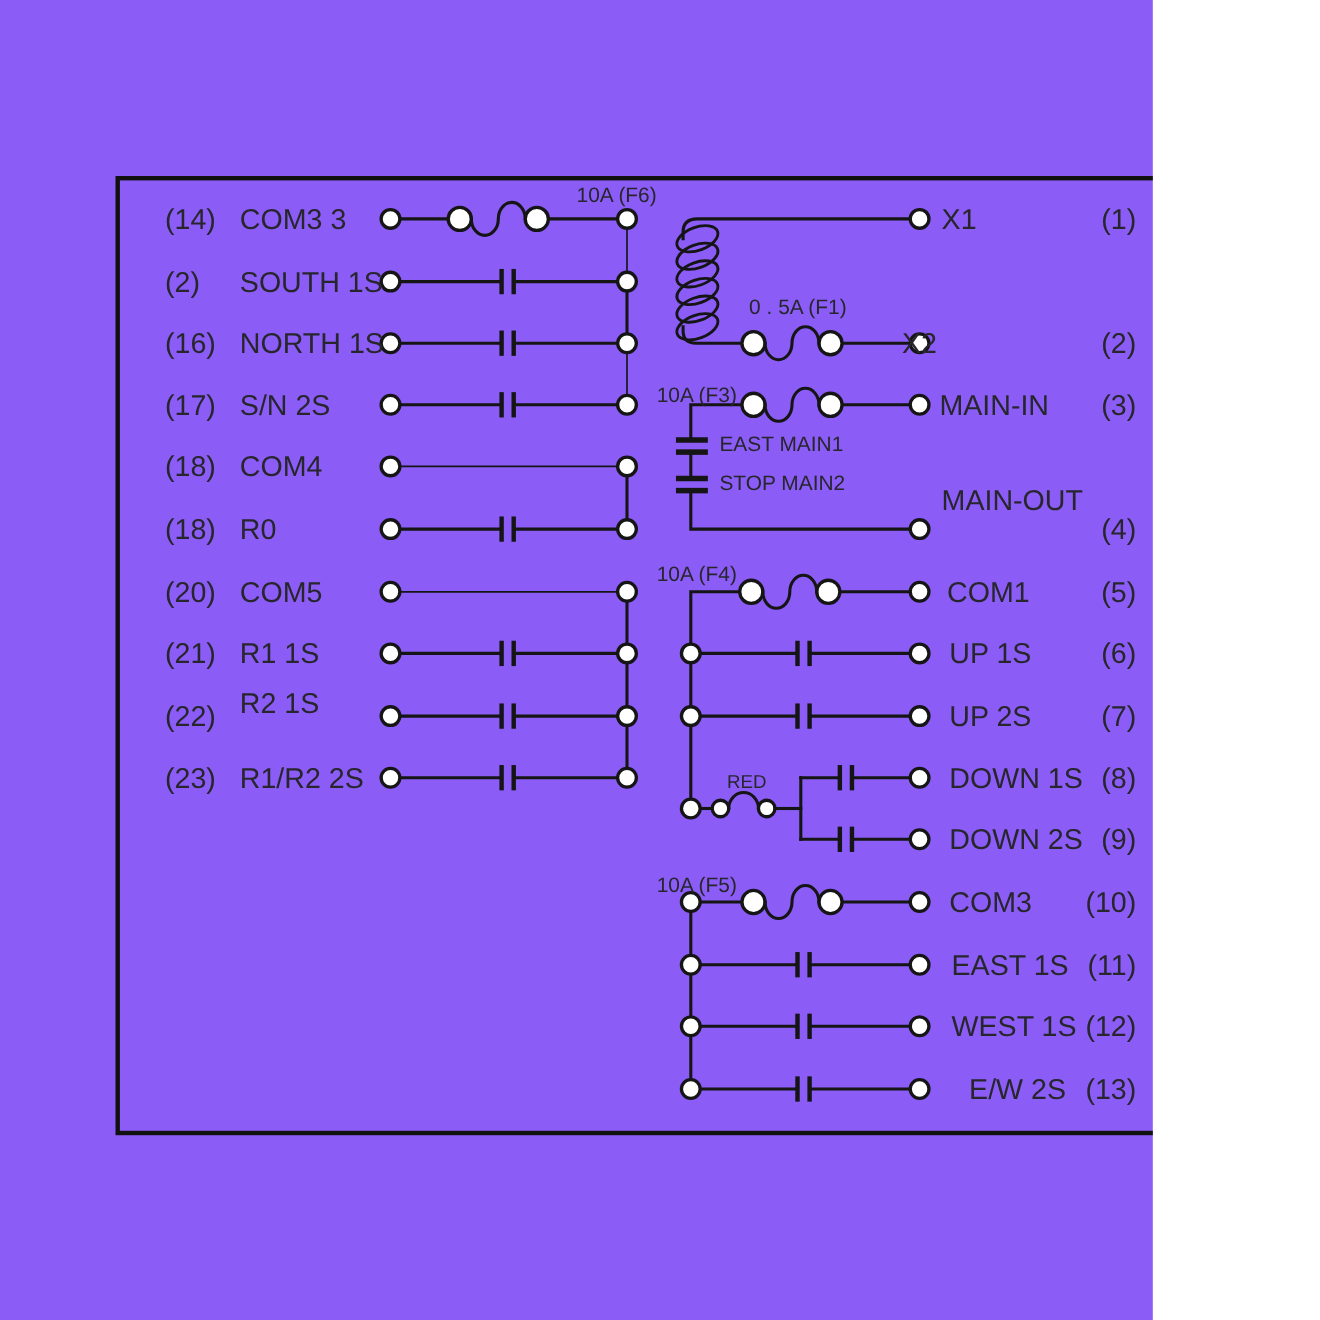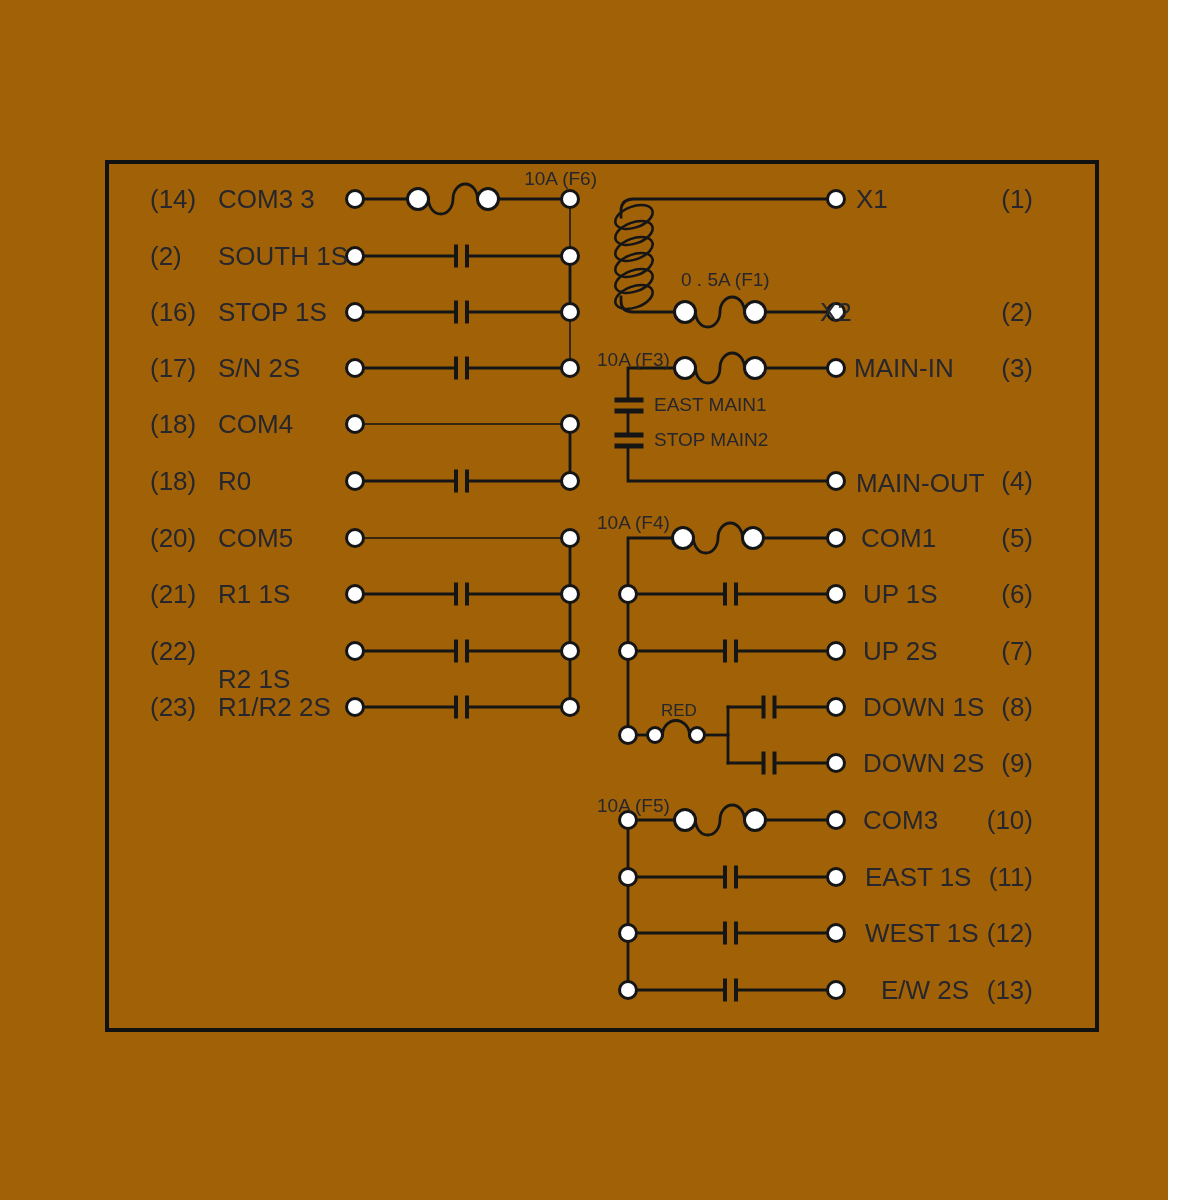"(14)" .stage { background: #a16207 -> #8b5cf6; width: 1168px -> 1048px }
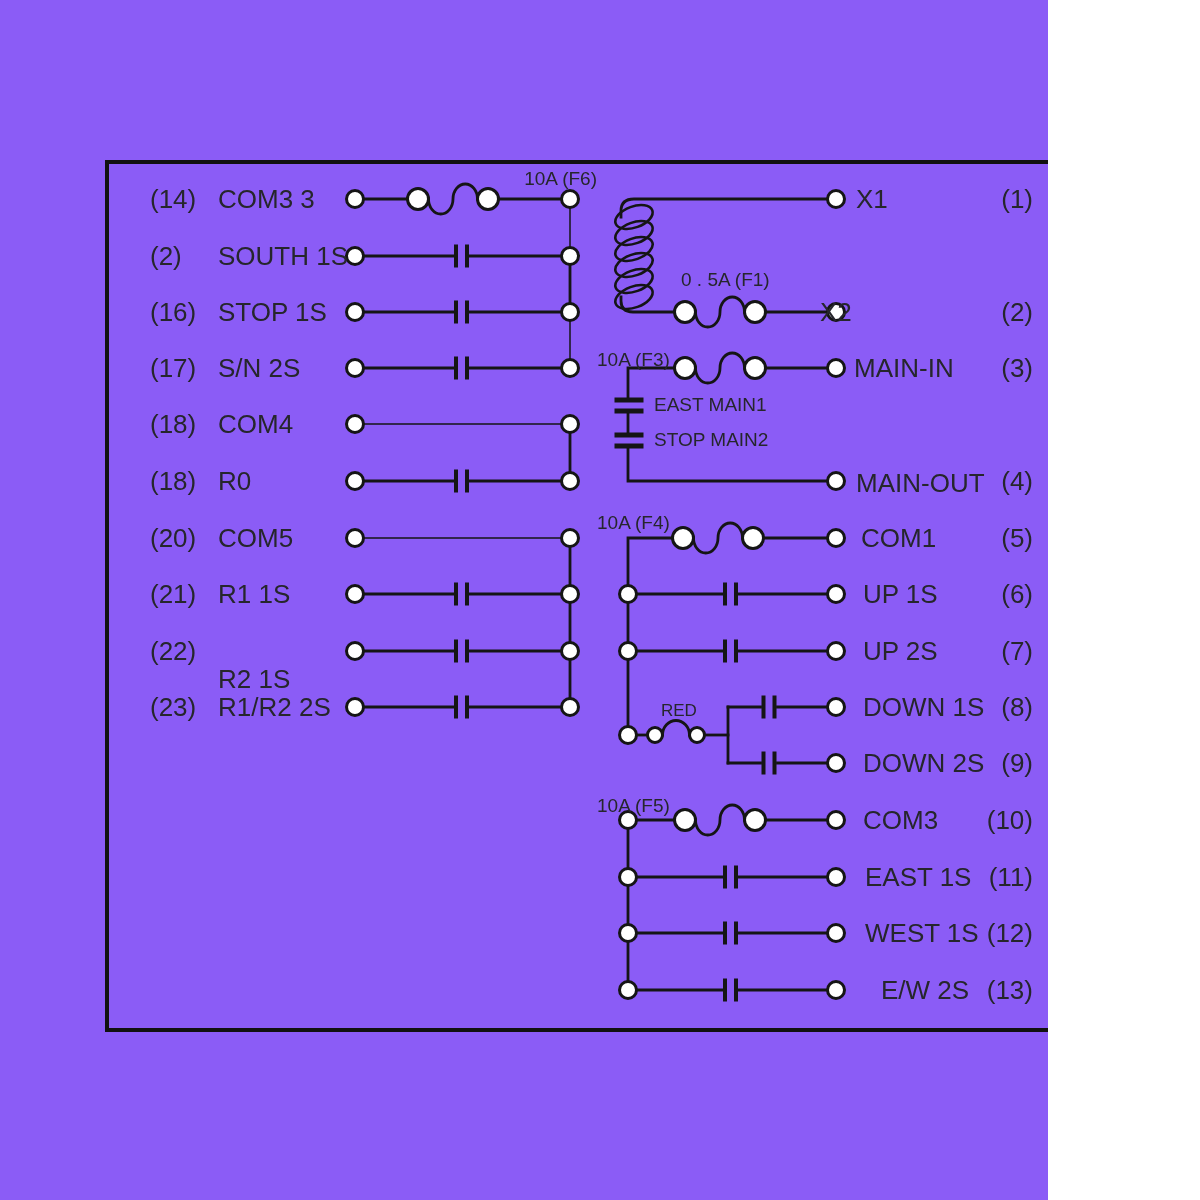"STOP 1S" span.lbl { text: STOP -> NORTH }
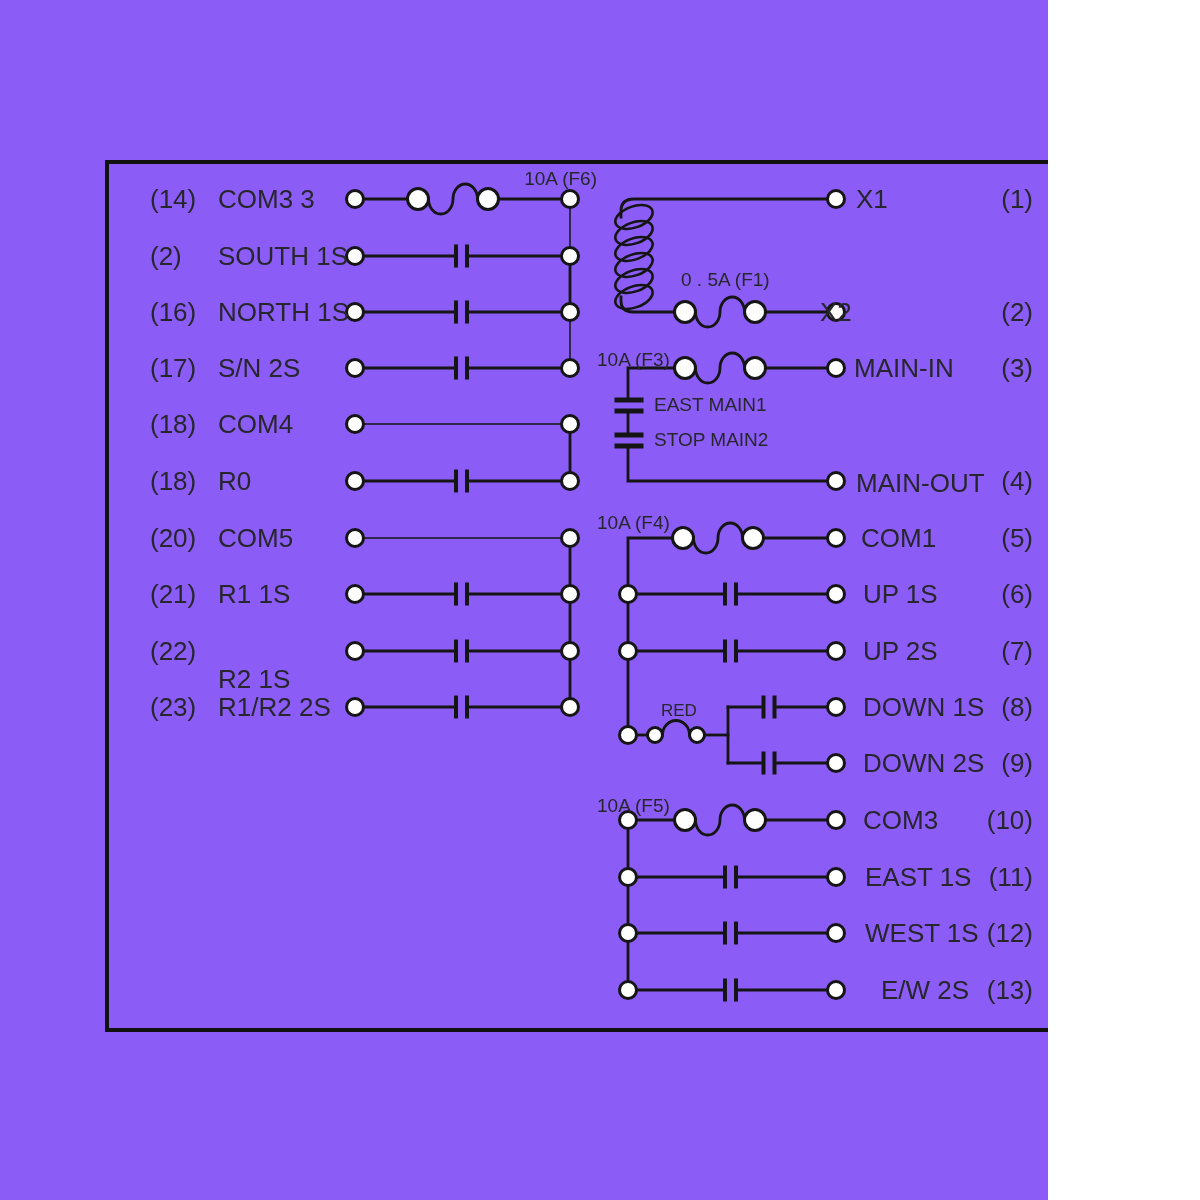"MAIN-OUT" span.lbl { top: 468px -> 440px }
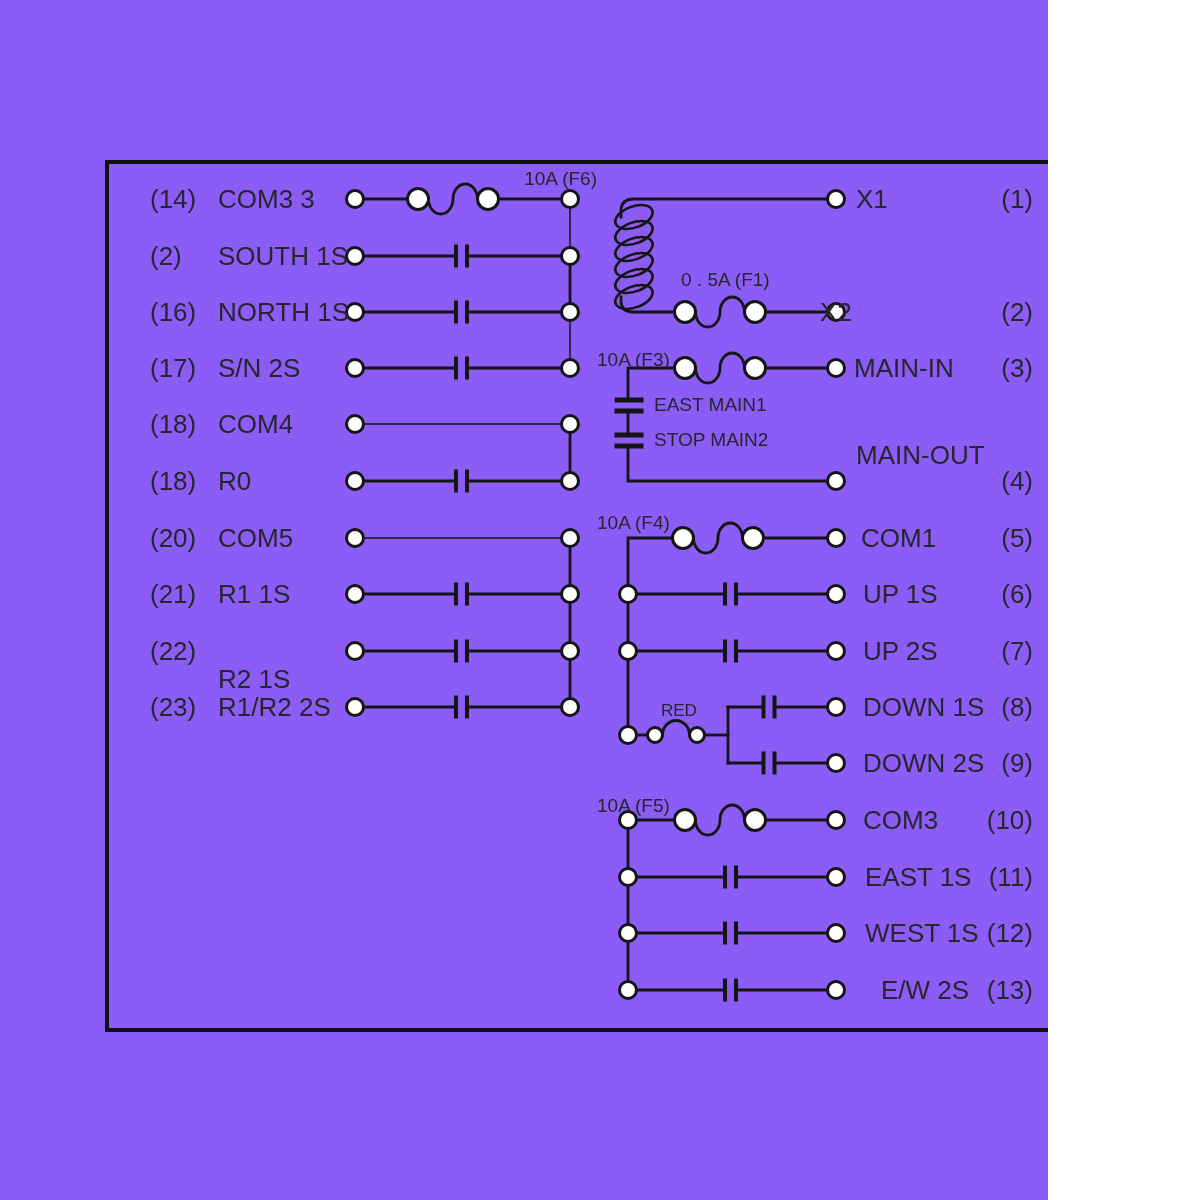"R2 1S" span.lbl { top: 664px -> 624px }
